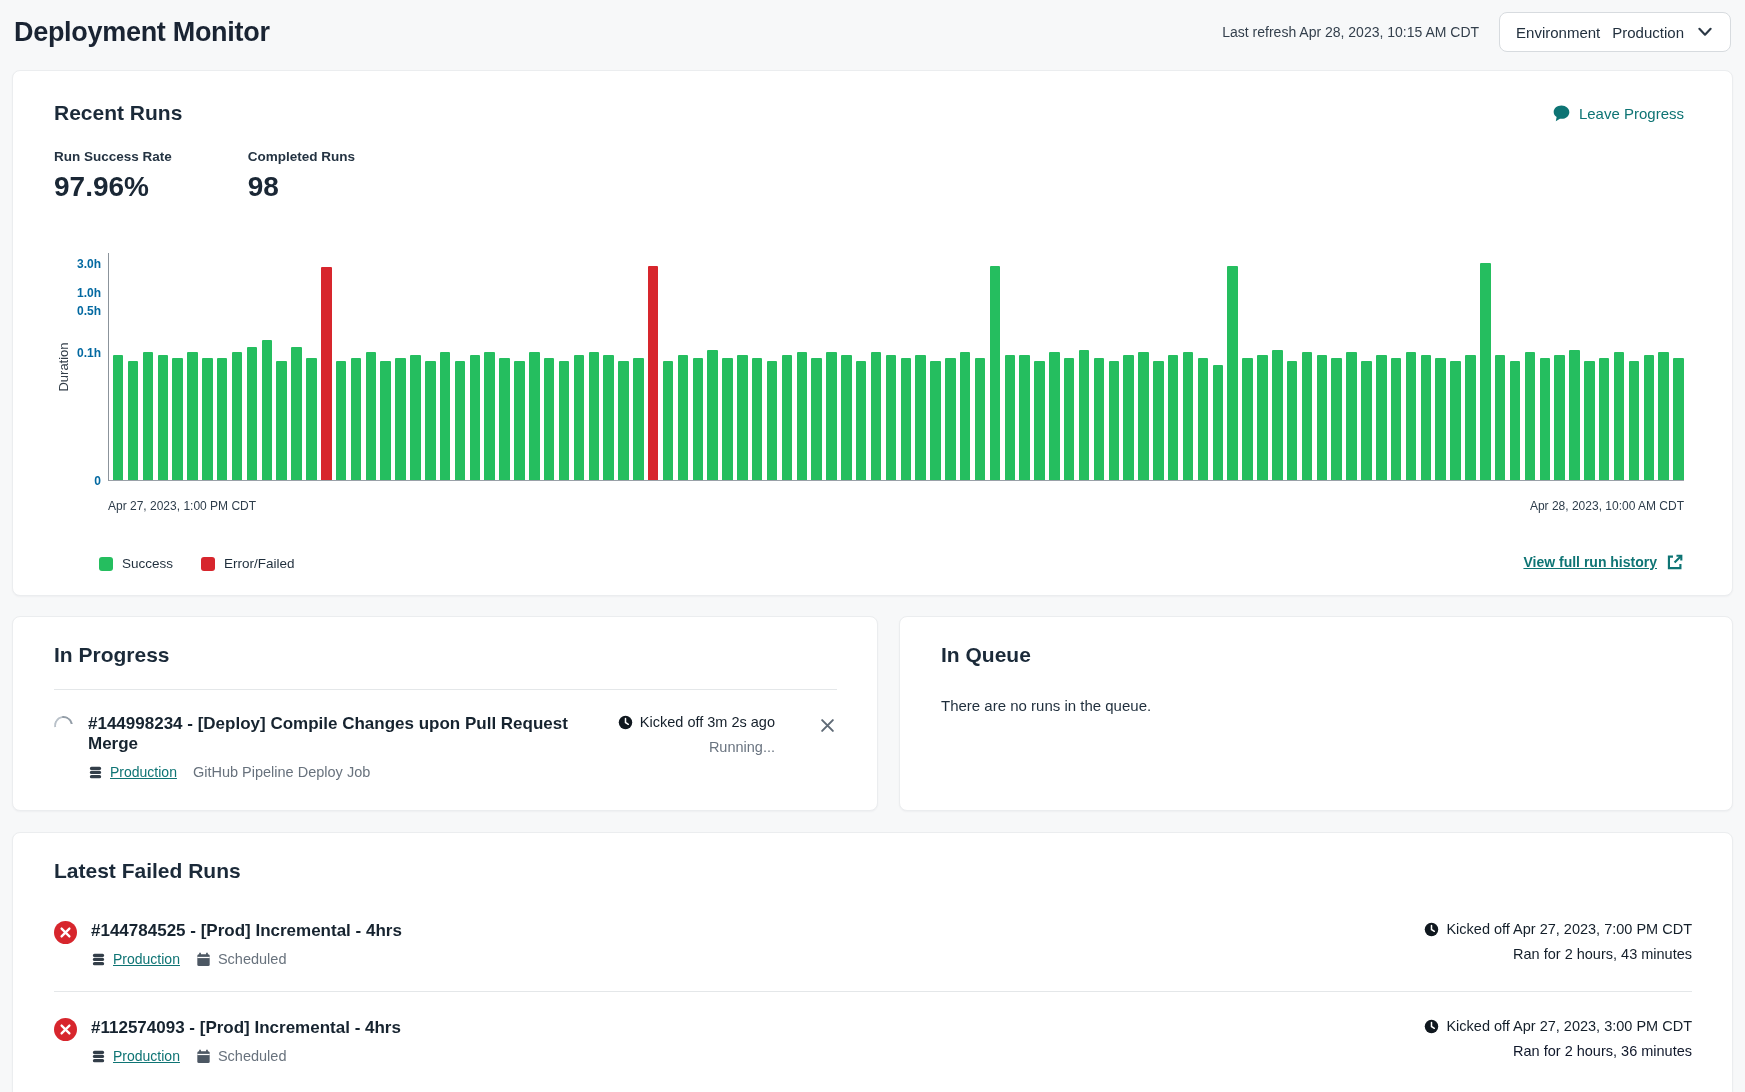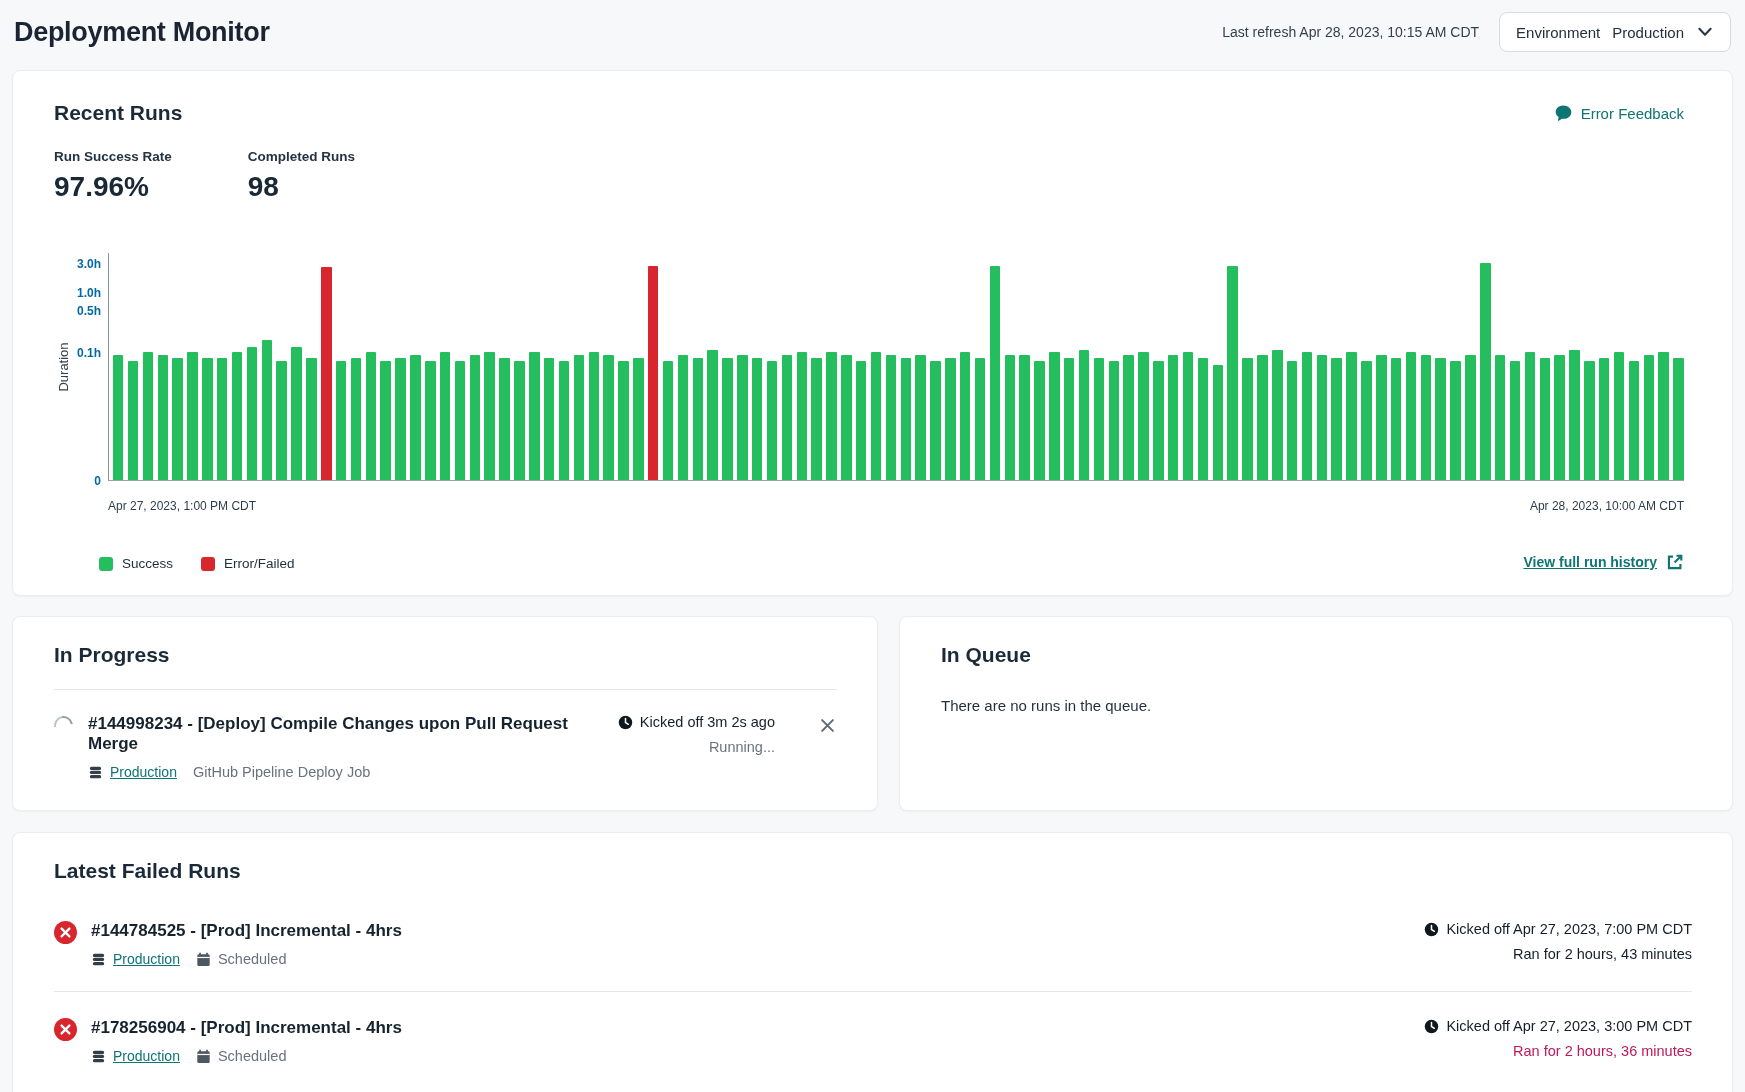"Error Feedback" span { text: Error Feedback -> Leave Progress }
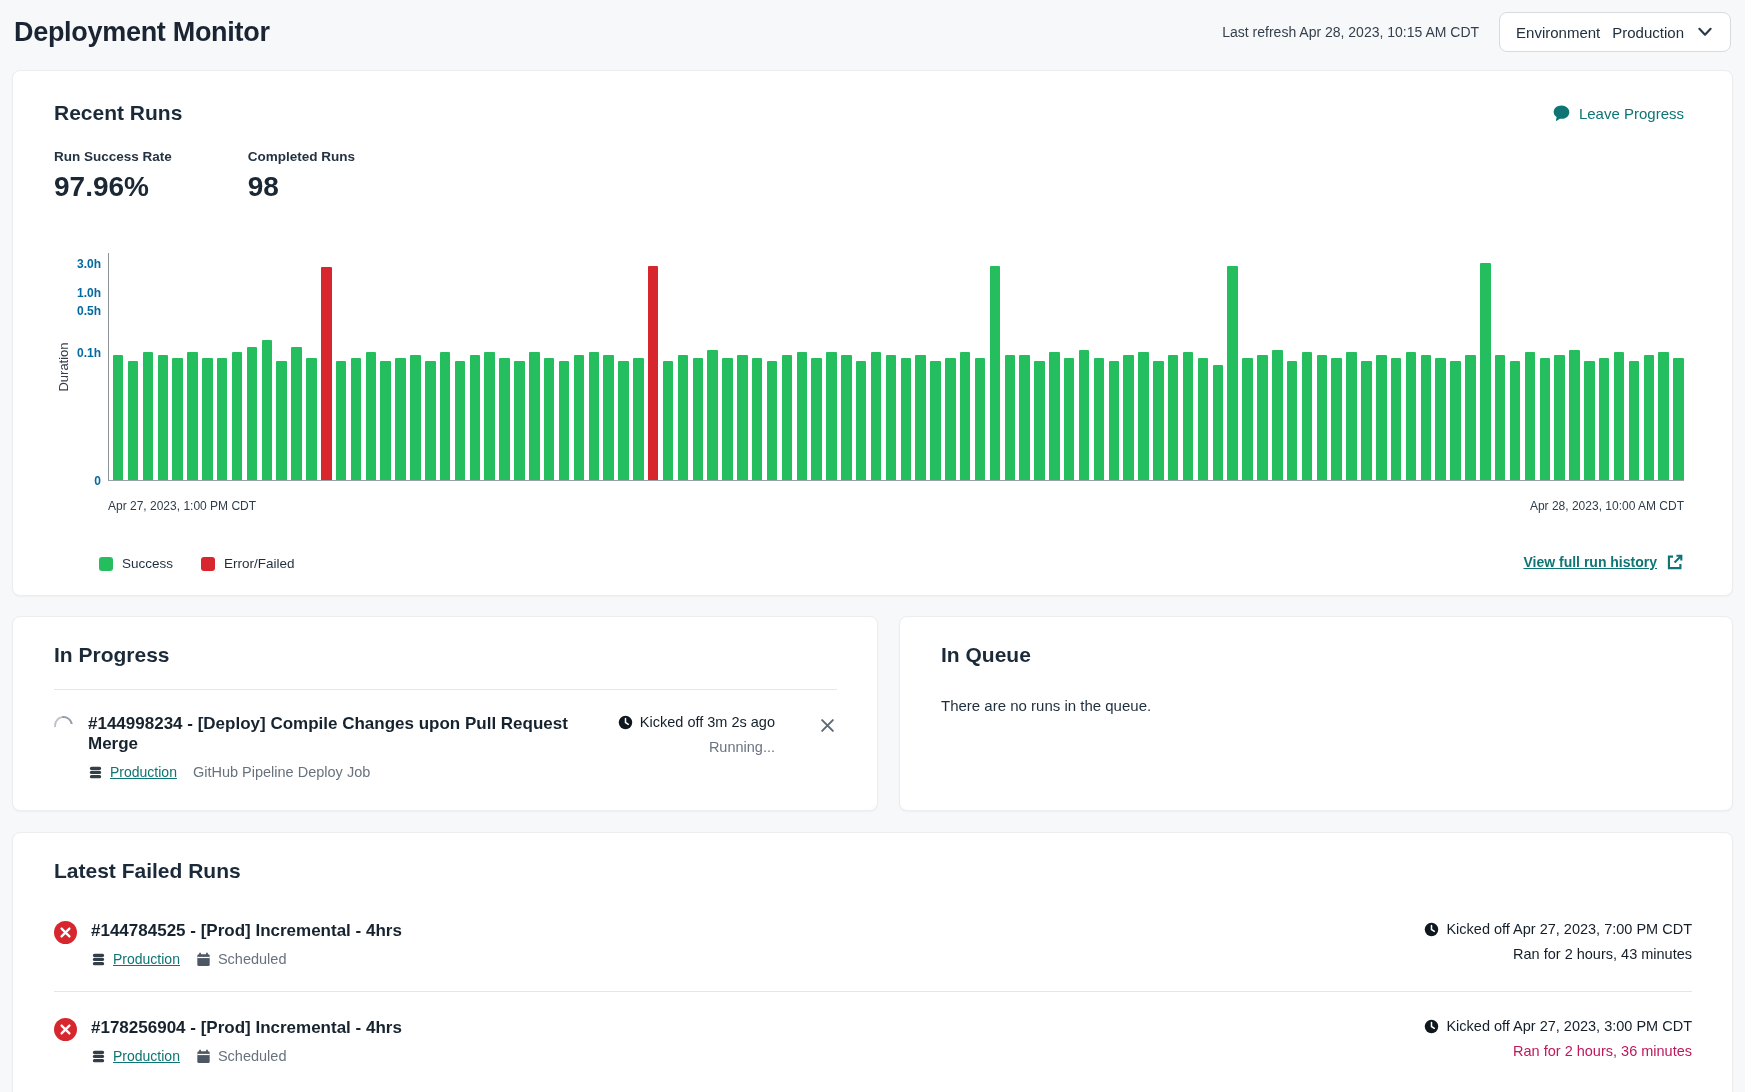"#178256904 - [Prod] Incremental -" div.run-title { text: 178256904 -> 112574093 }
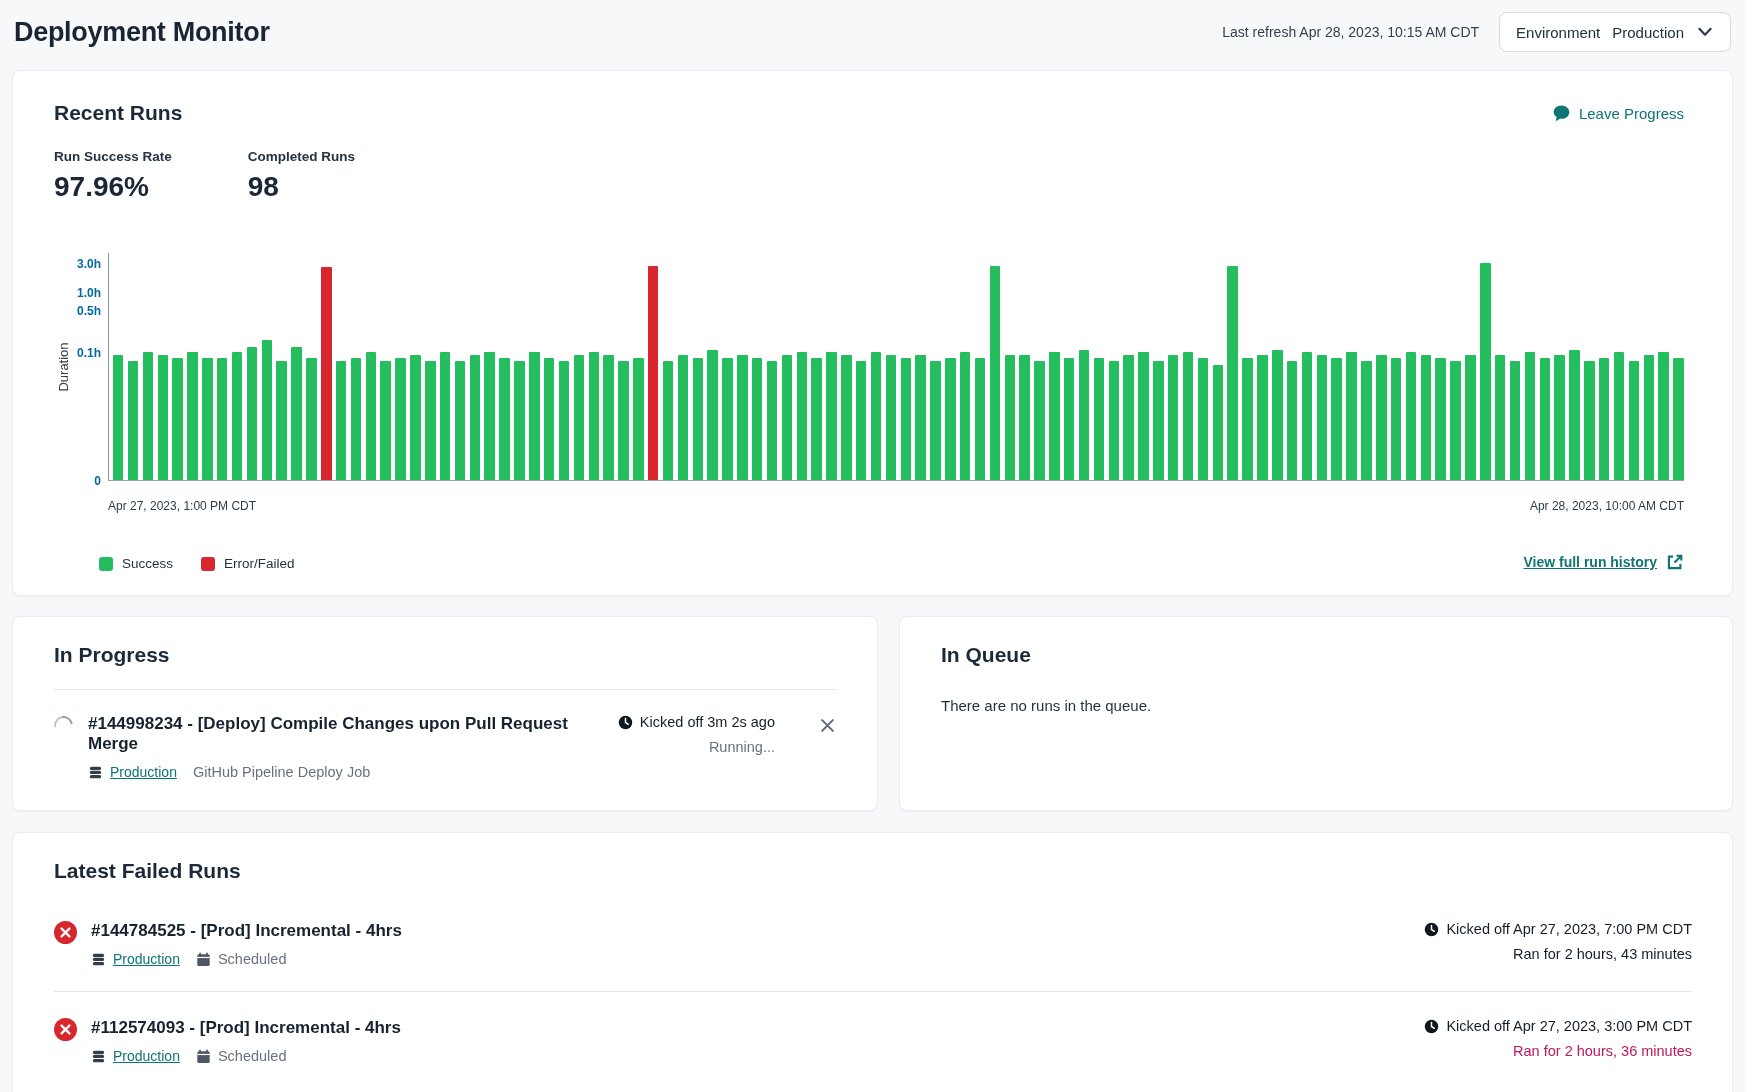"Ran for 2 hours, 36" div.sub-right { color: #be185d -> #0f172a }
